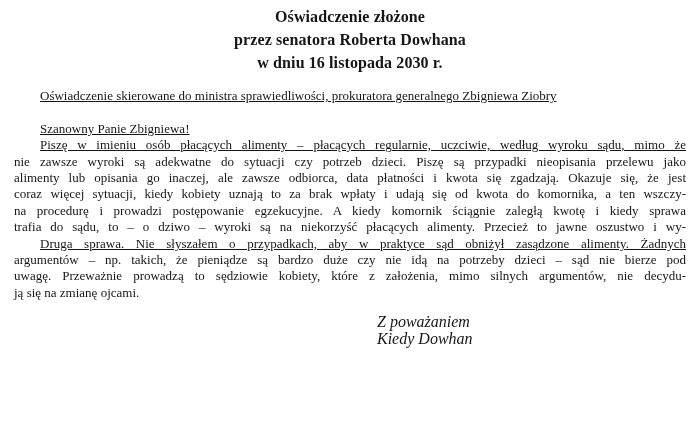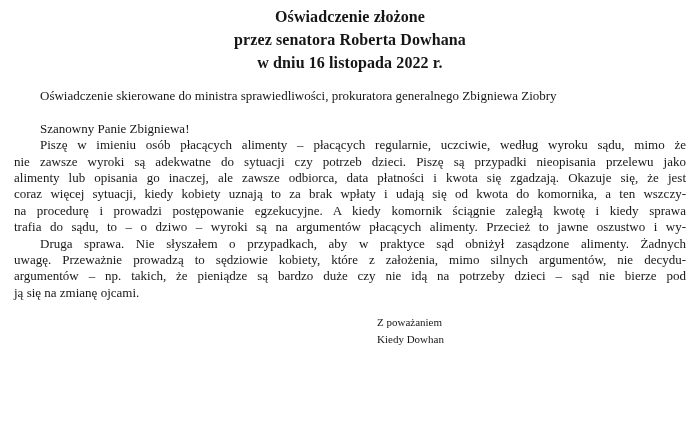"w dniu 16 listopada 2022" div { text: 2022 -> 2030 }
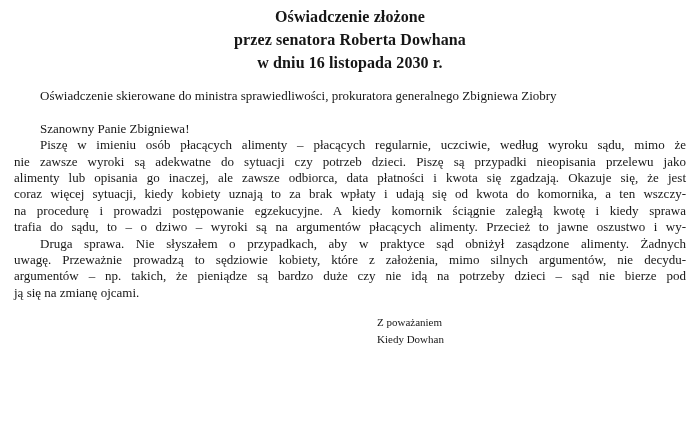"Oświadczenie skierowane do ministra" .ind { text-decoration: none -> underline }
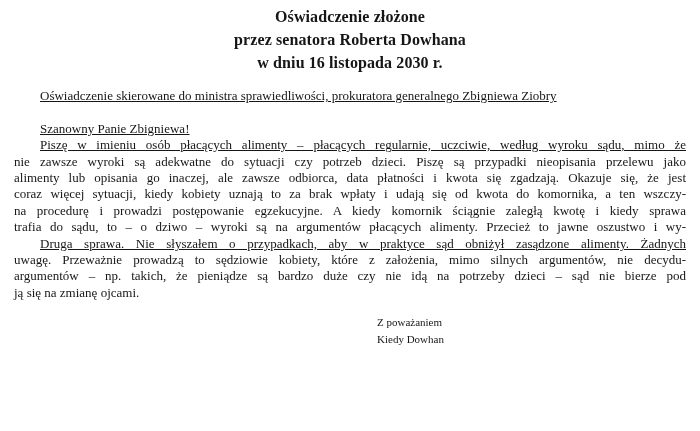"trafia do sądu, to –" div.bl { text: argumentów -> niekorzyść }
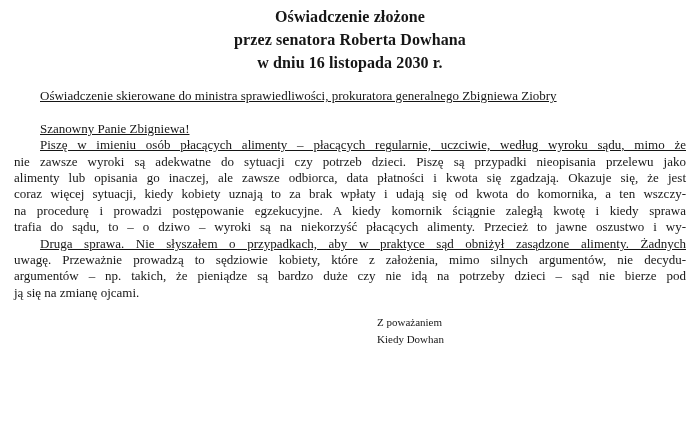"uwagę. Przeważnie prowadzą to sędziowie" div.bl { order: before "argumentów – np. takich, że" -> after "argumentów – np. takich, że" }
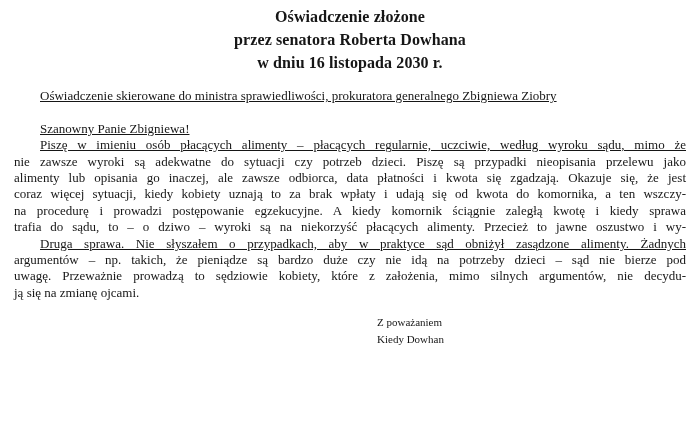"Z poważaniem" .signature-block { font-size: 11px -> 16px; font-style: none -> italic }
